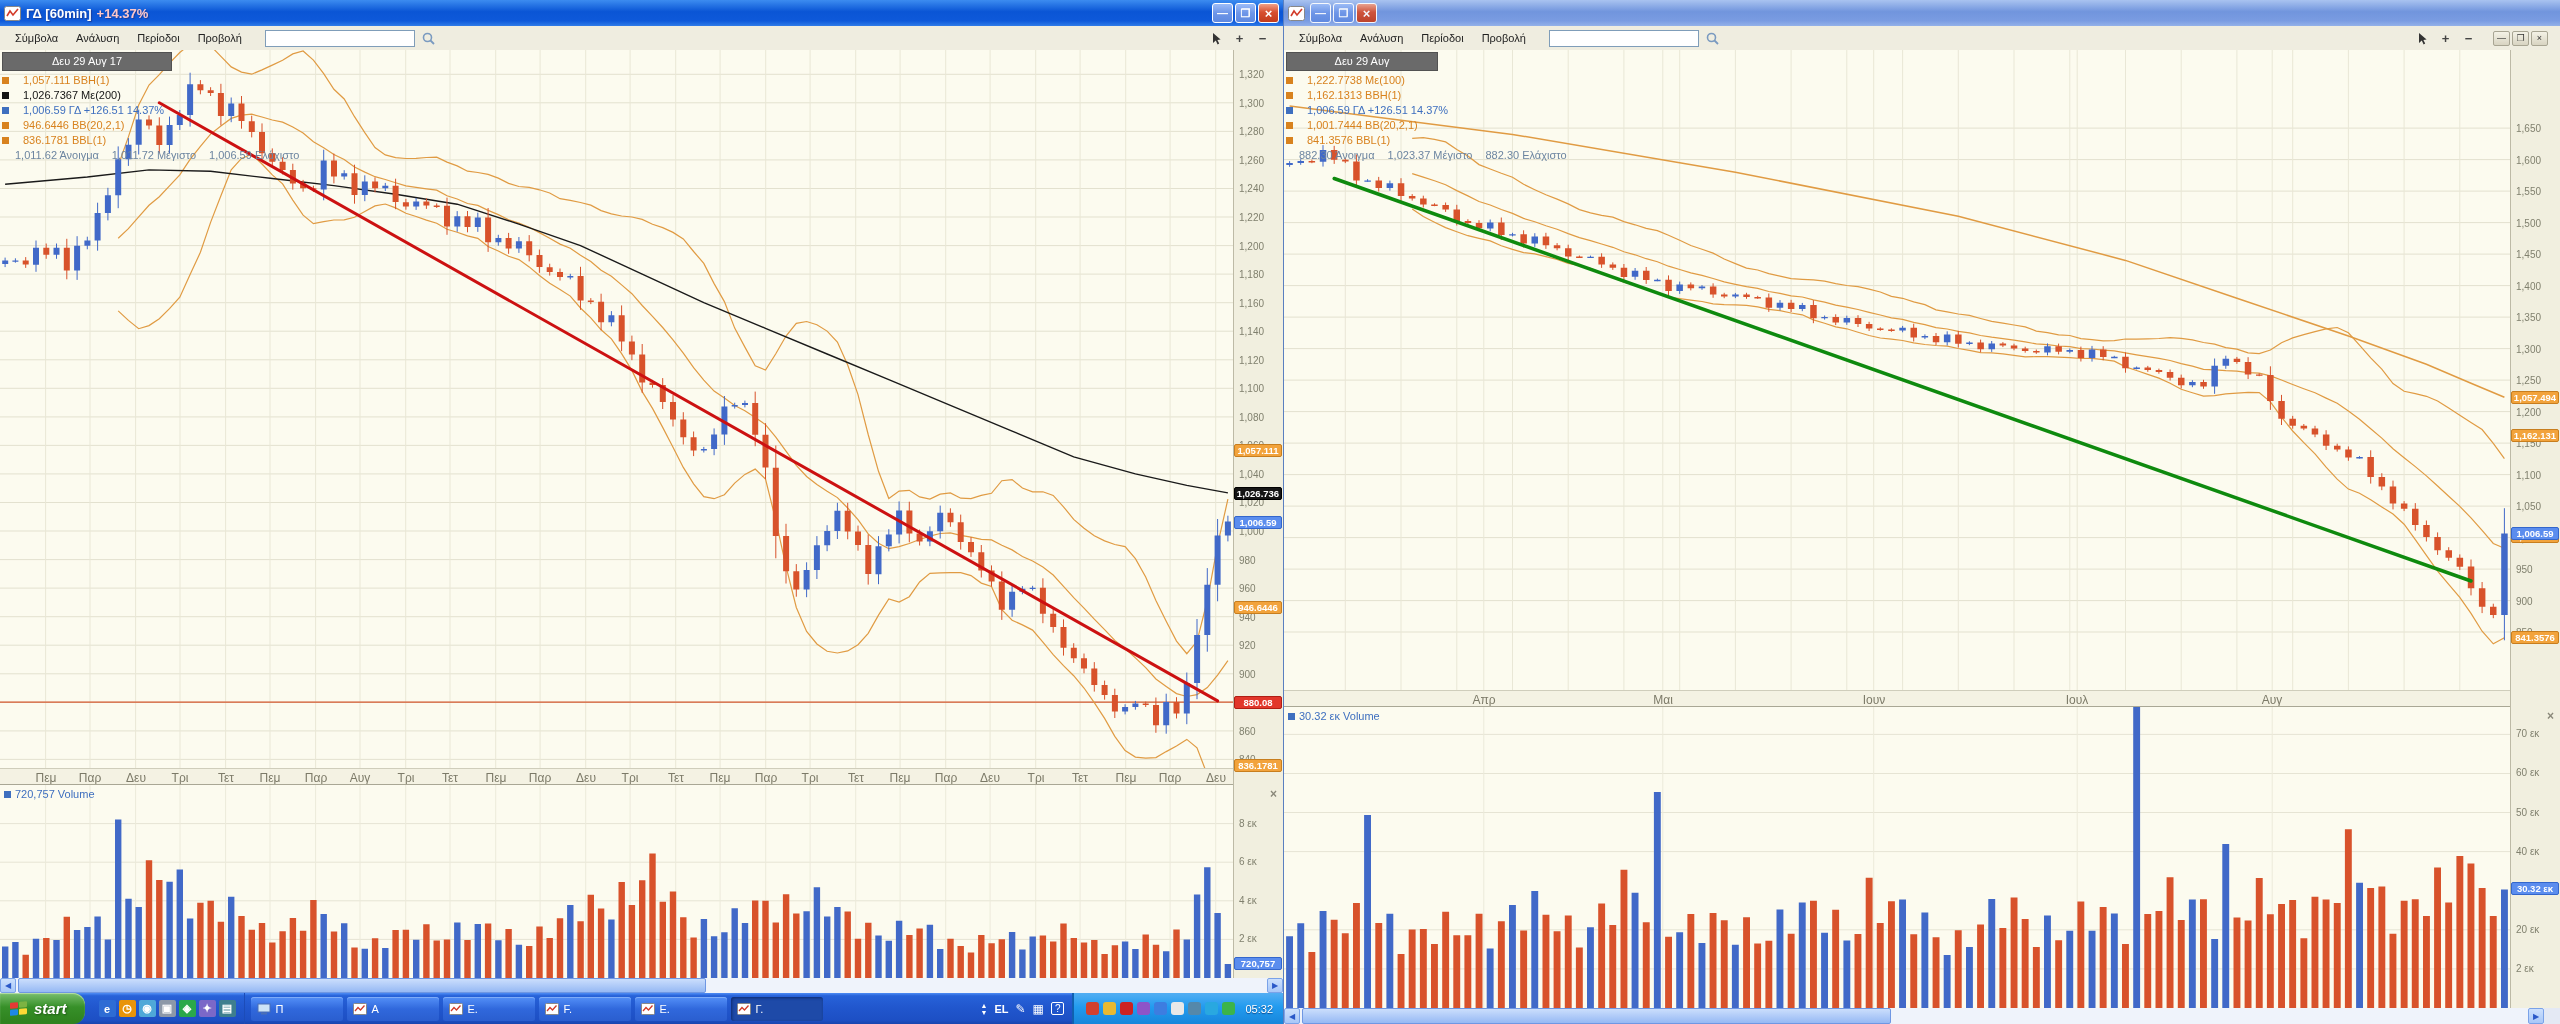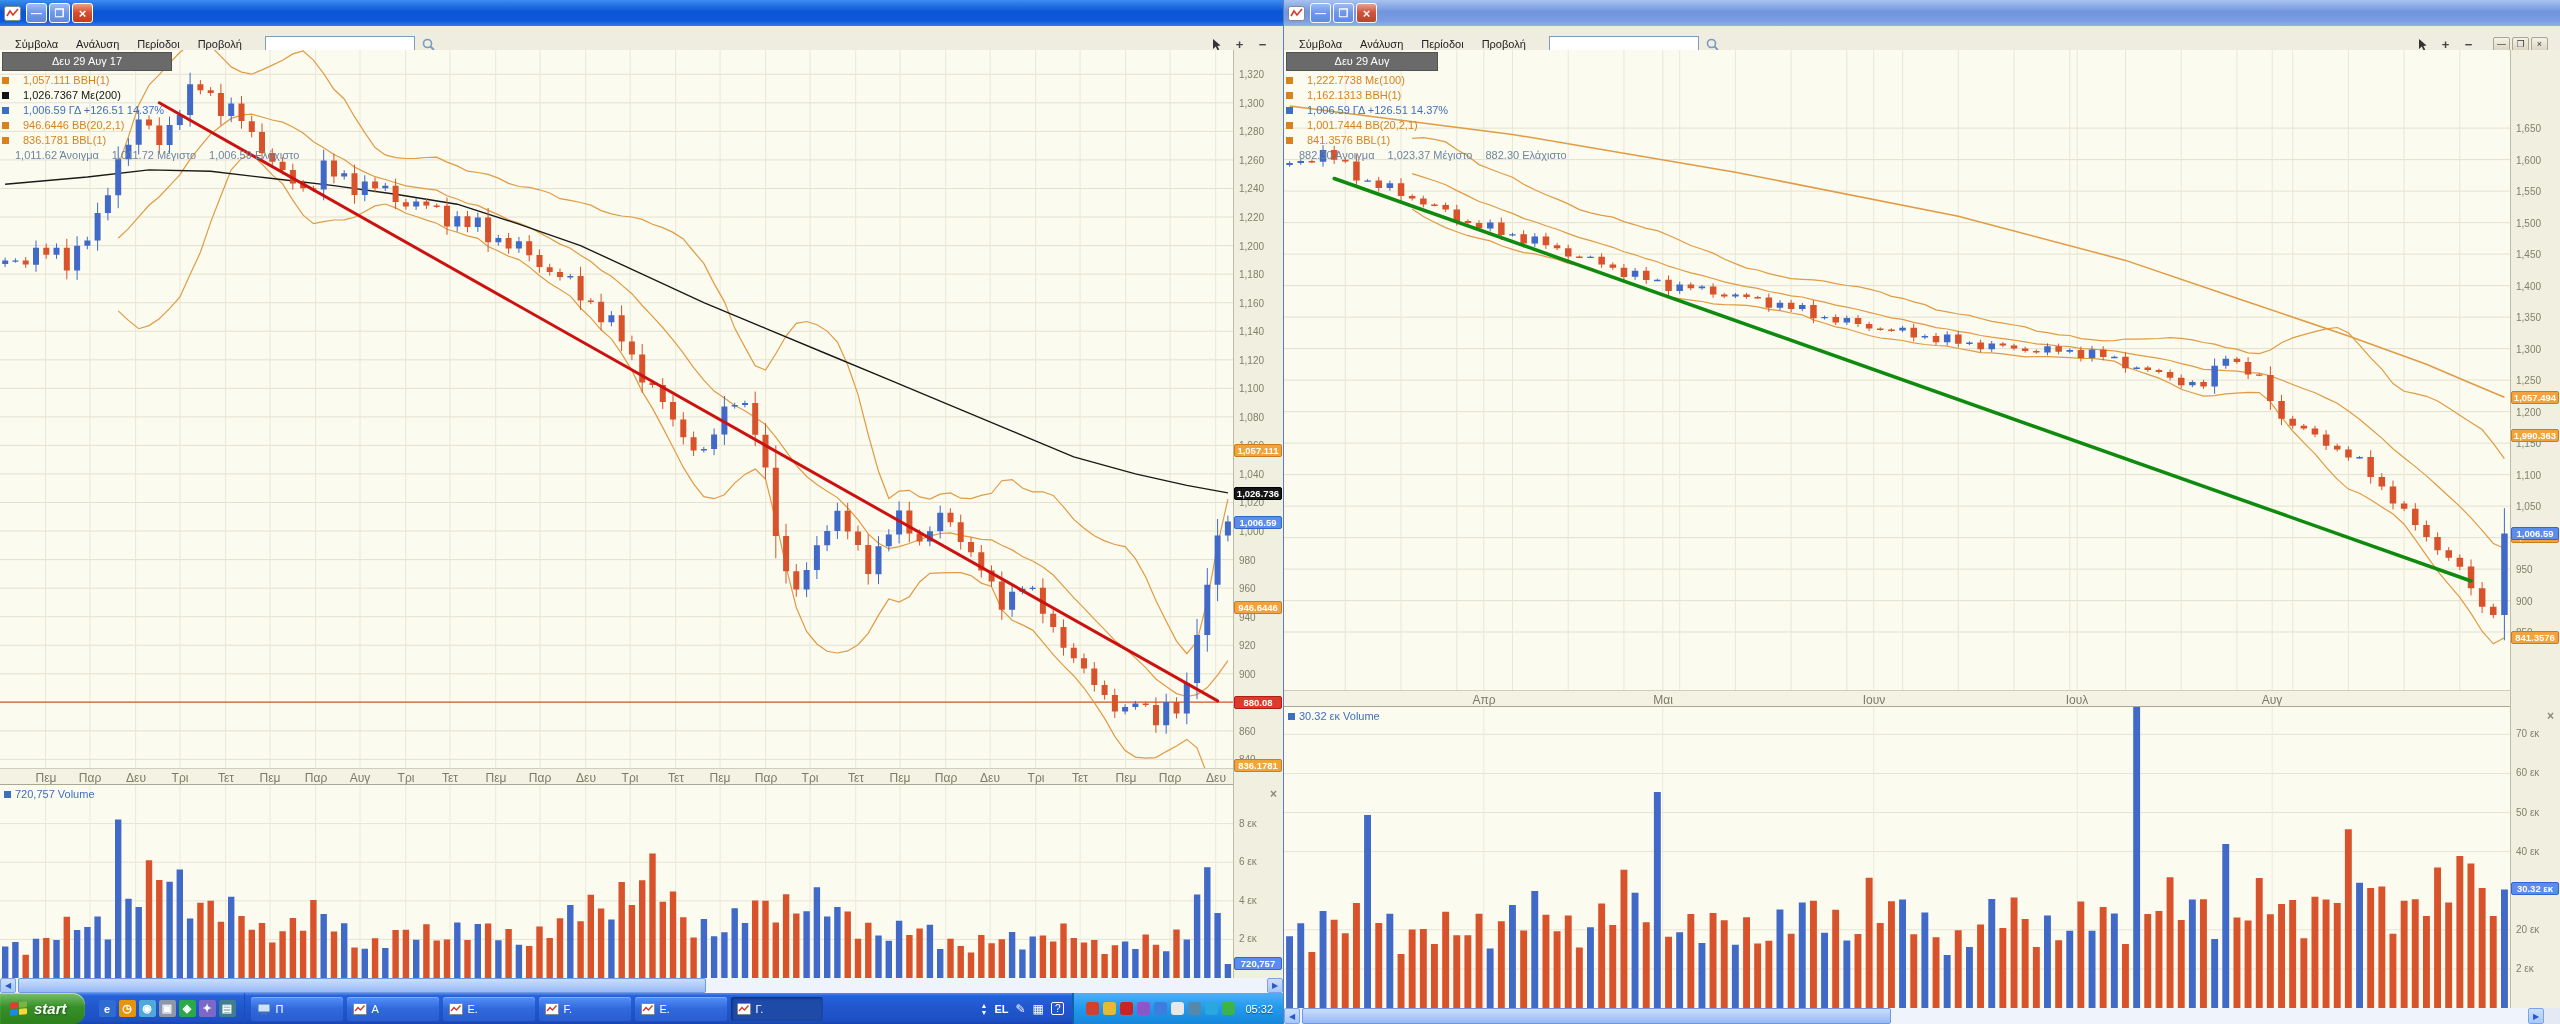"ΓΔ [60min] +14.37%" span.ttext { html: none -> <span><span>ΓΔ [60min]</span><span>+14.37%</span></span> }
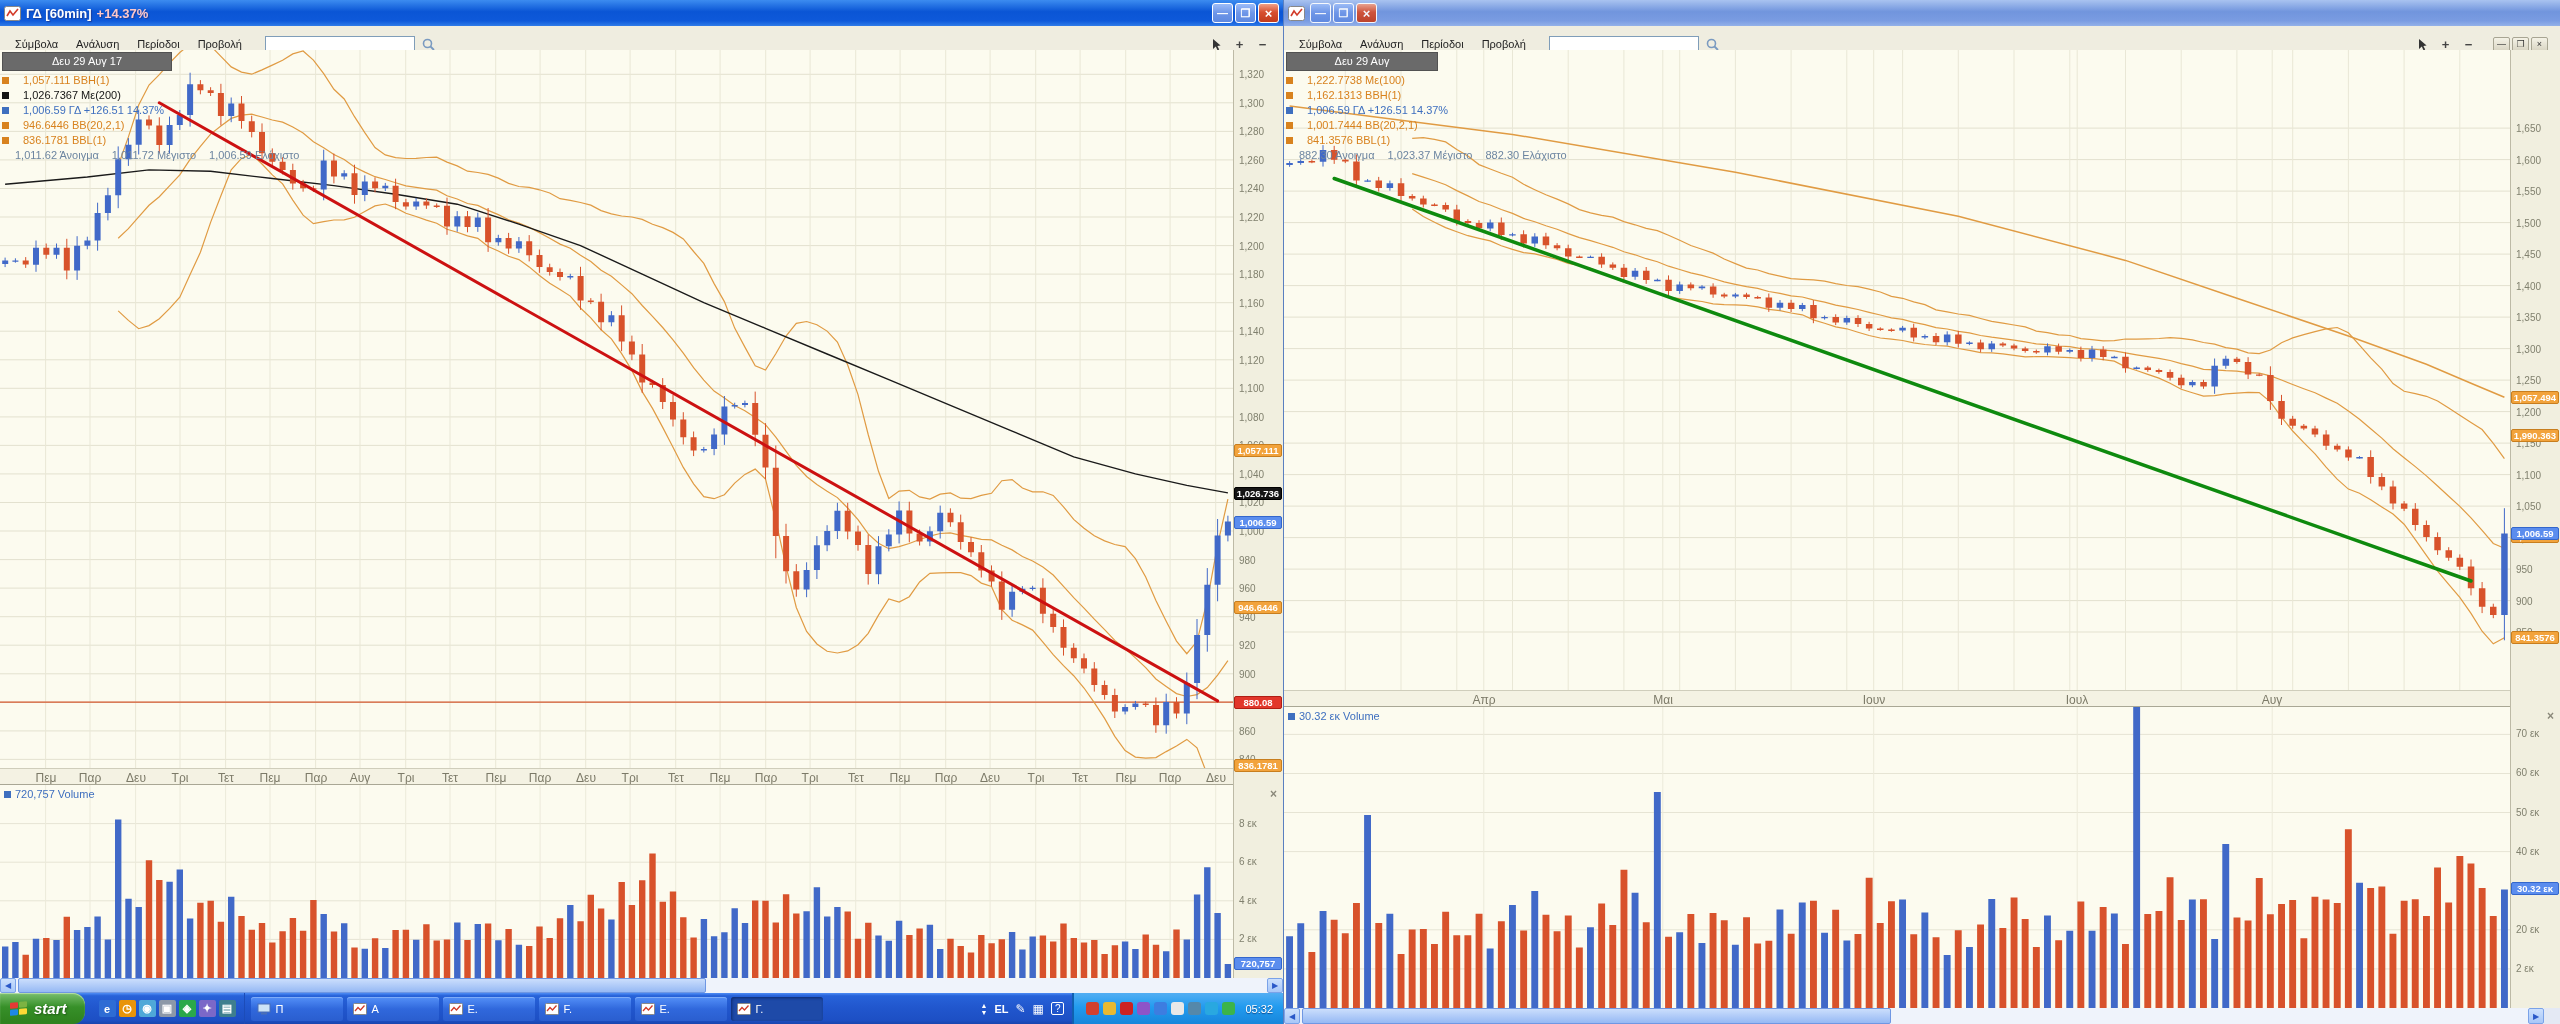"Σύμβολα" .menubar { padding: 18px 6px -> 12px 6px }
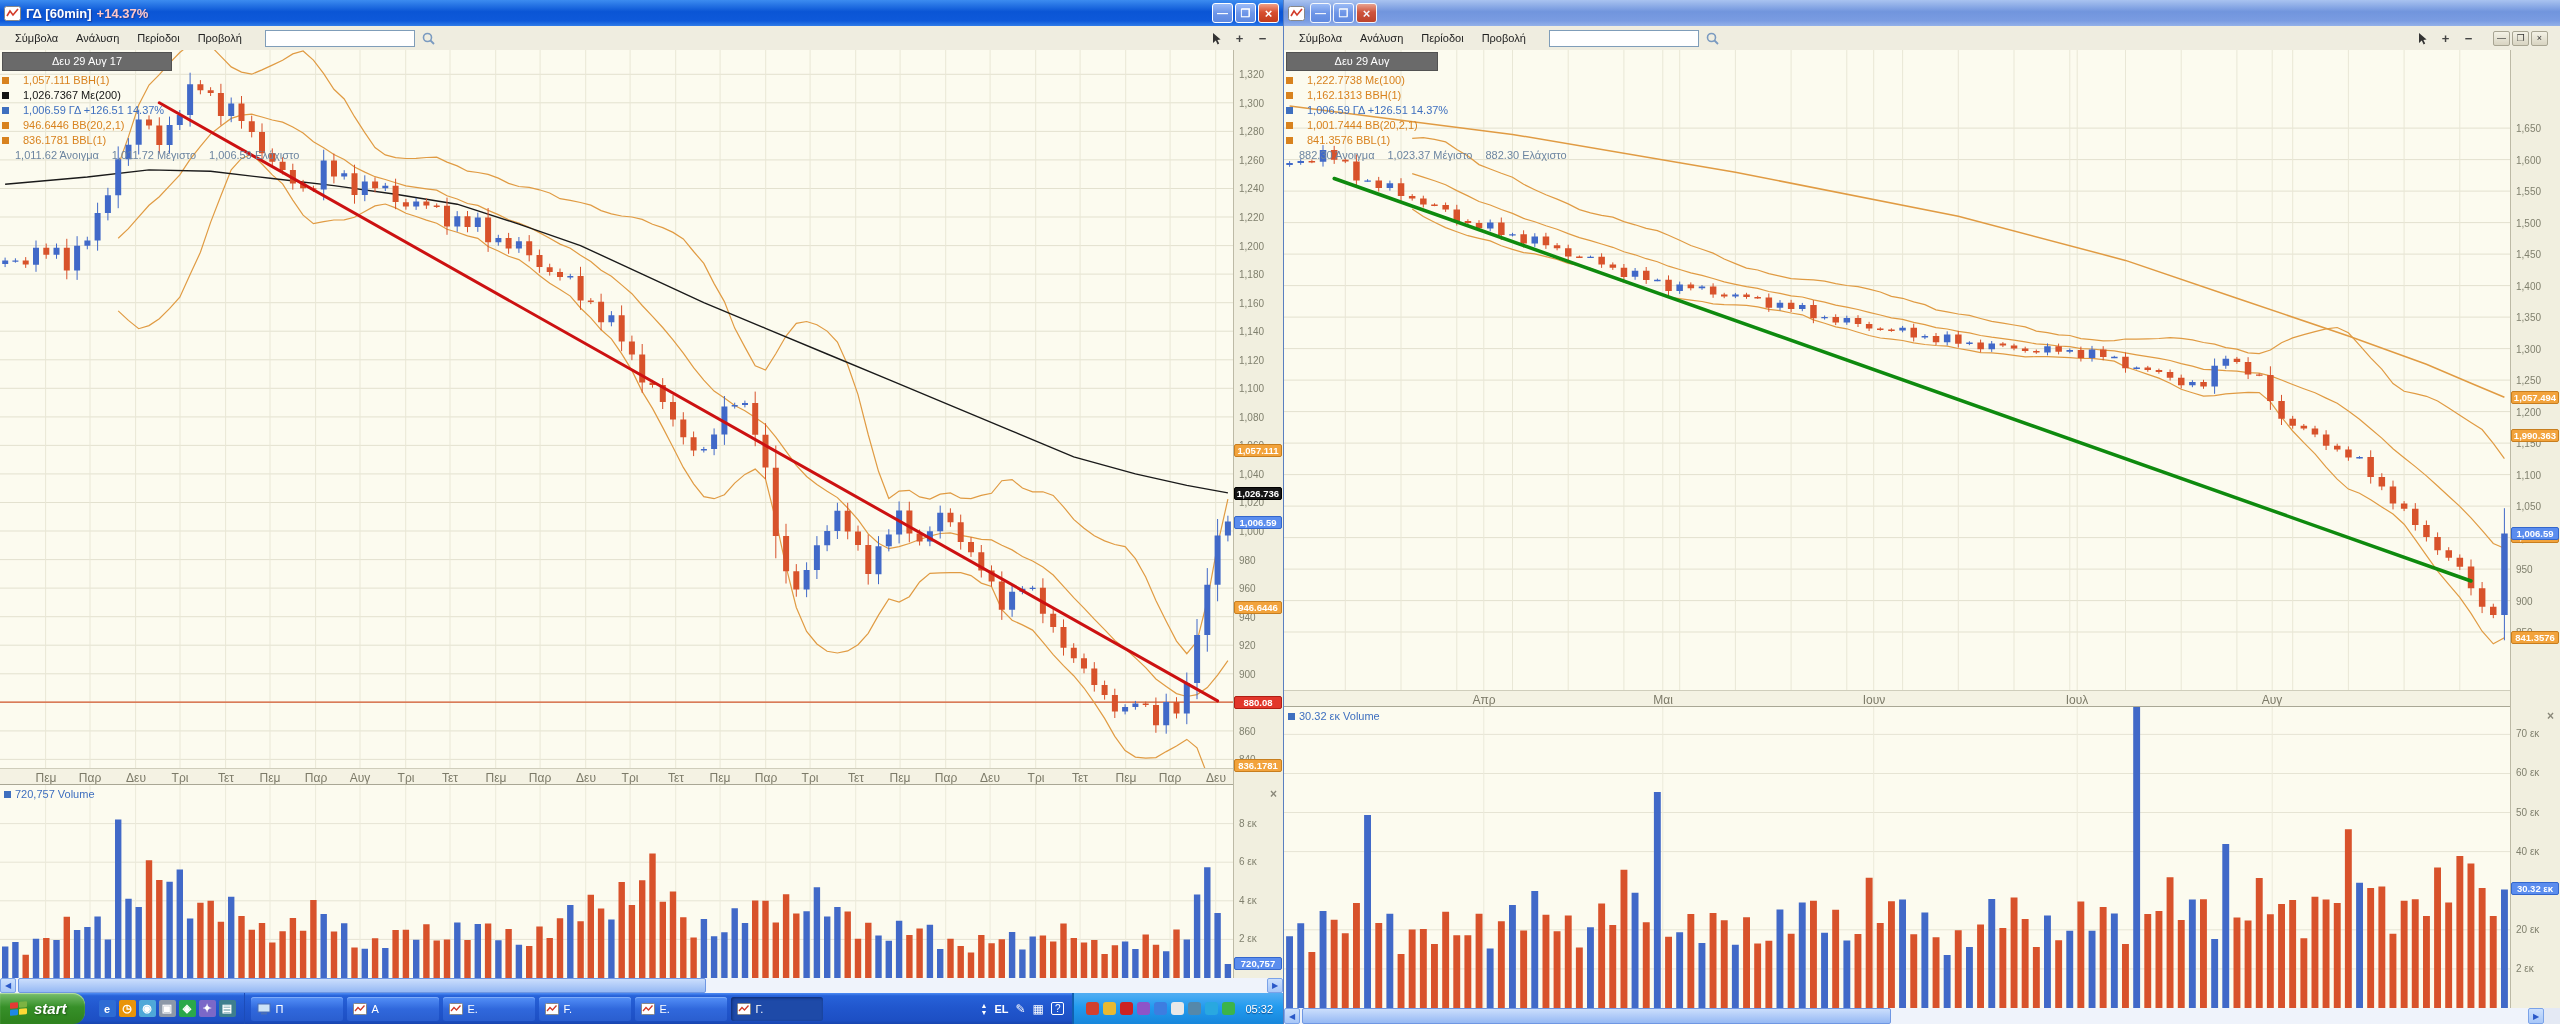"1,990.363" span.tag { text: 1,990.363 -> 1,162.131 }
